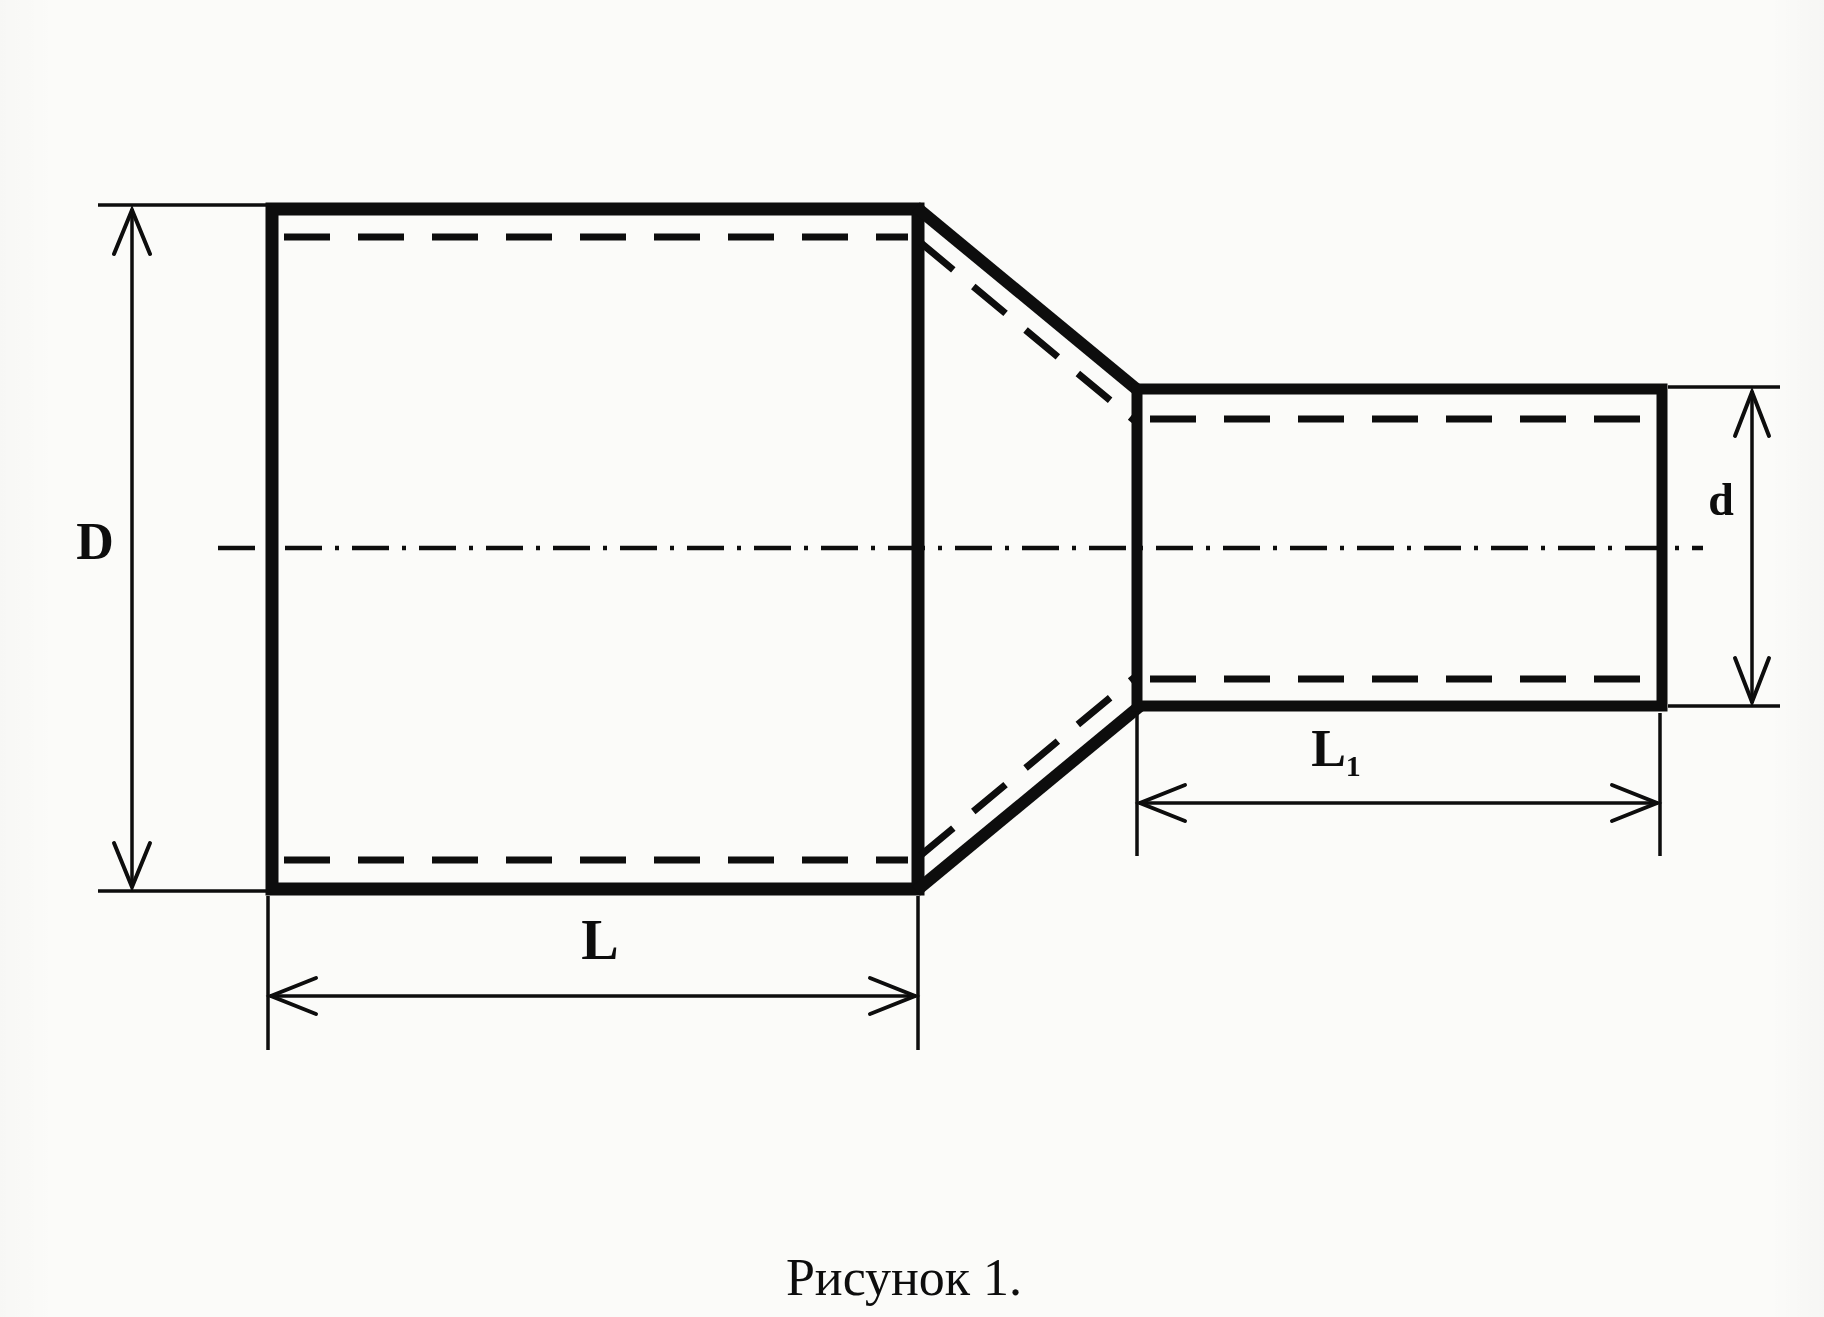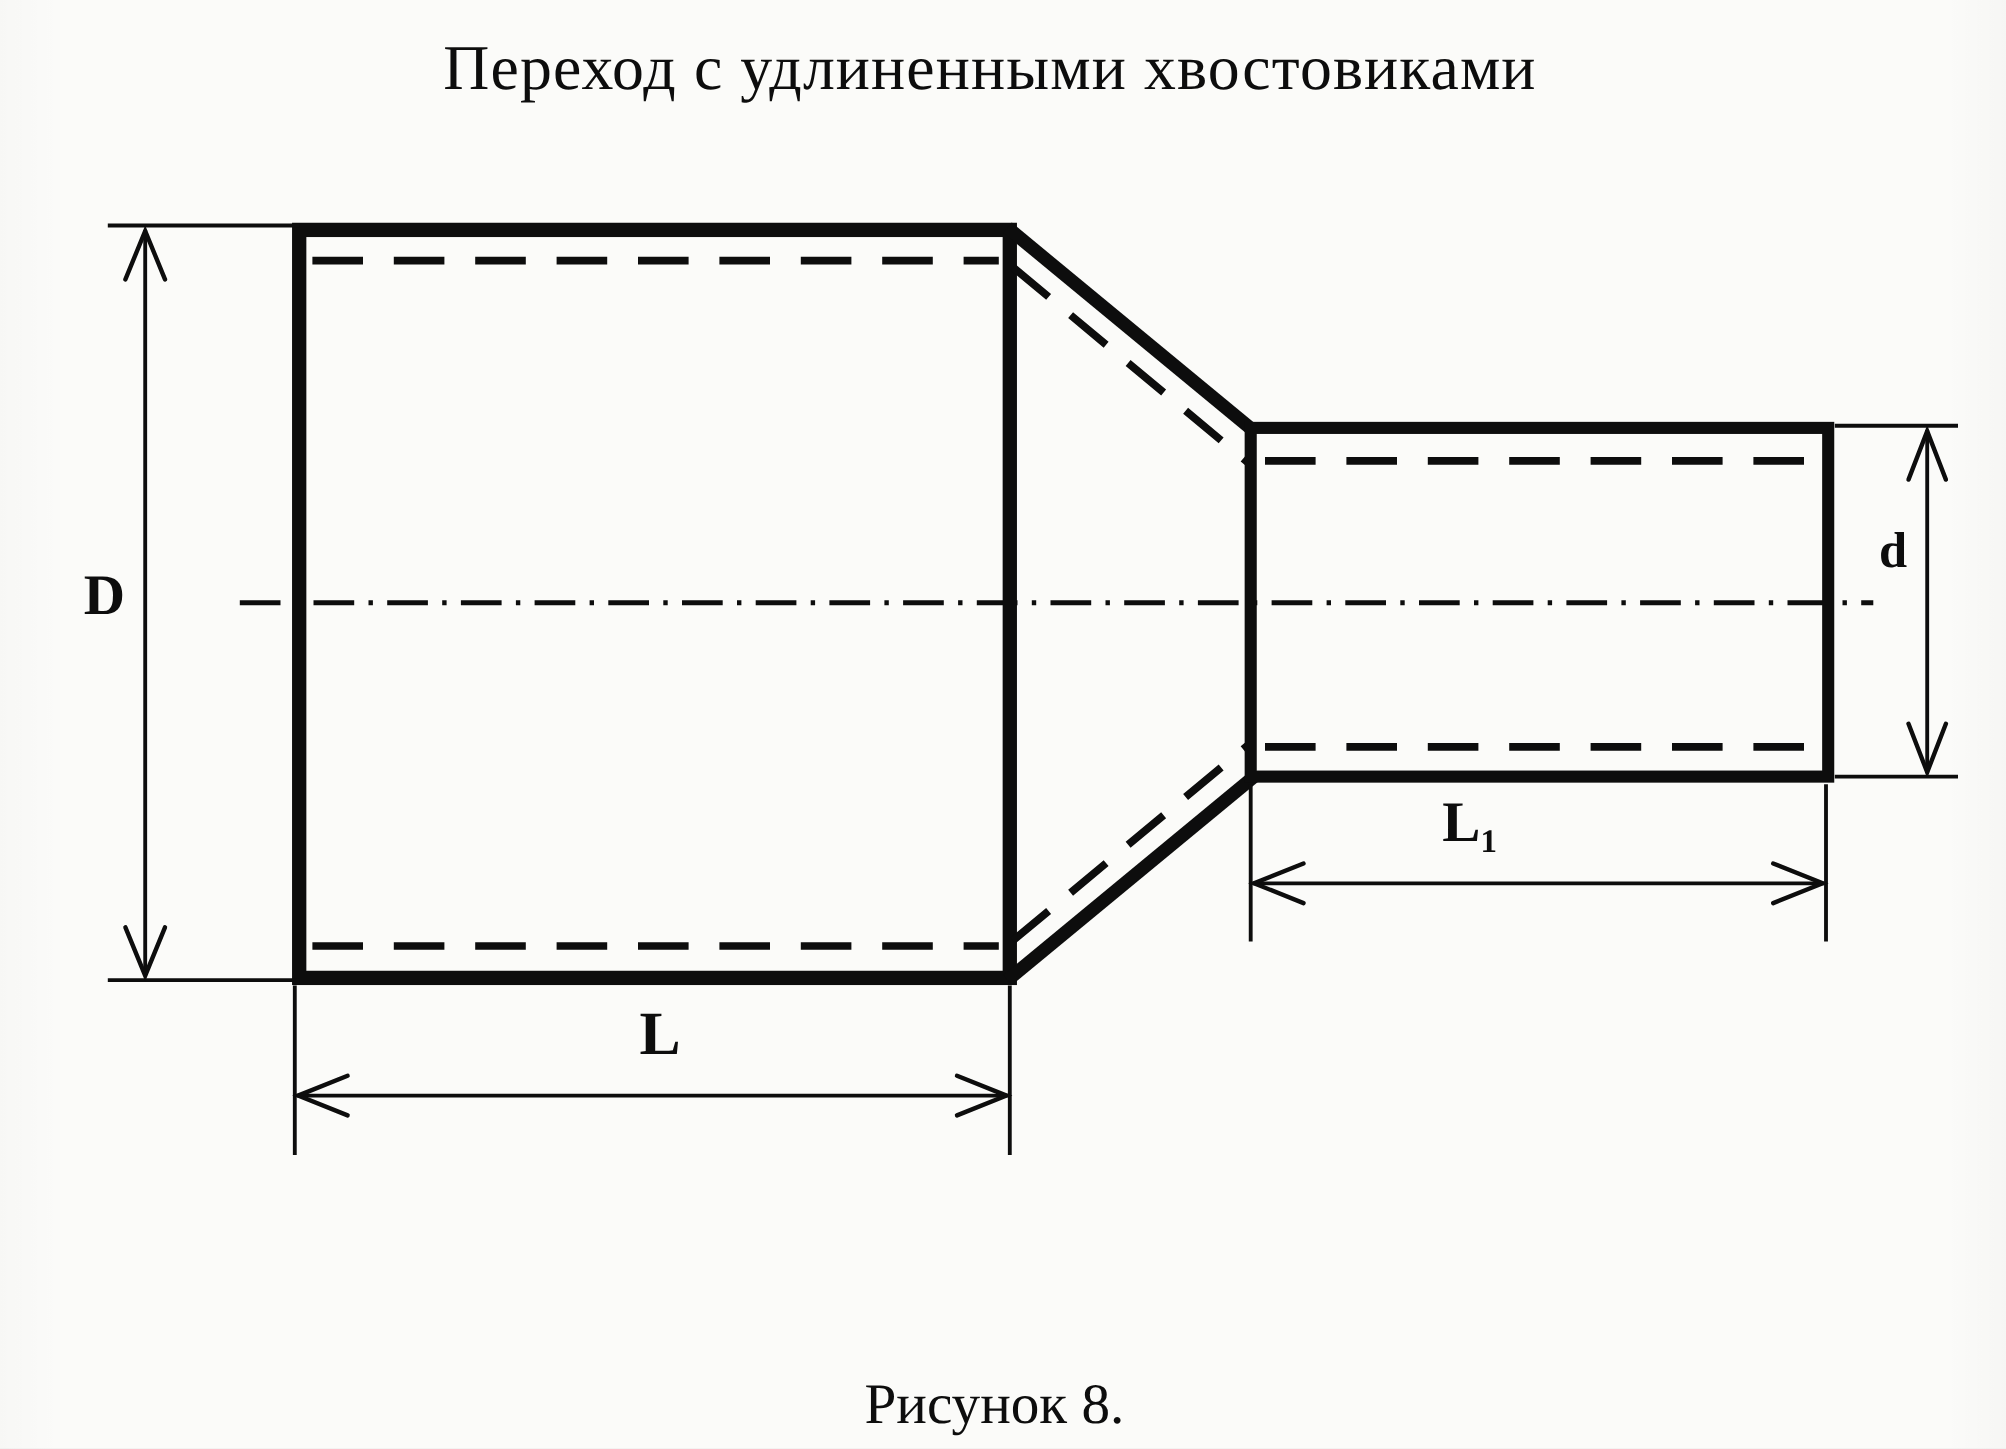"Переход с удлиненными хвостовиками" h1.title { html: <h1>Переход с удлиненными хвостовиками</h1> -> none }
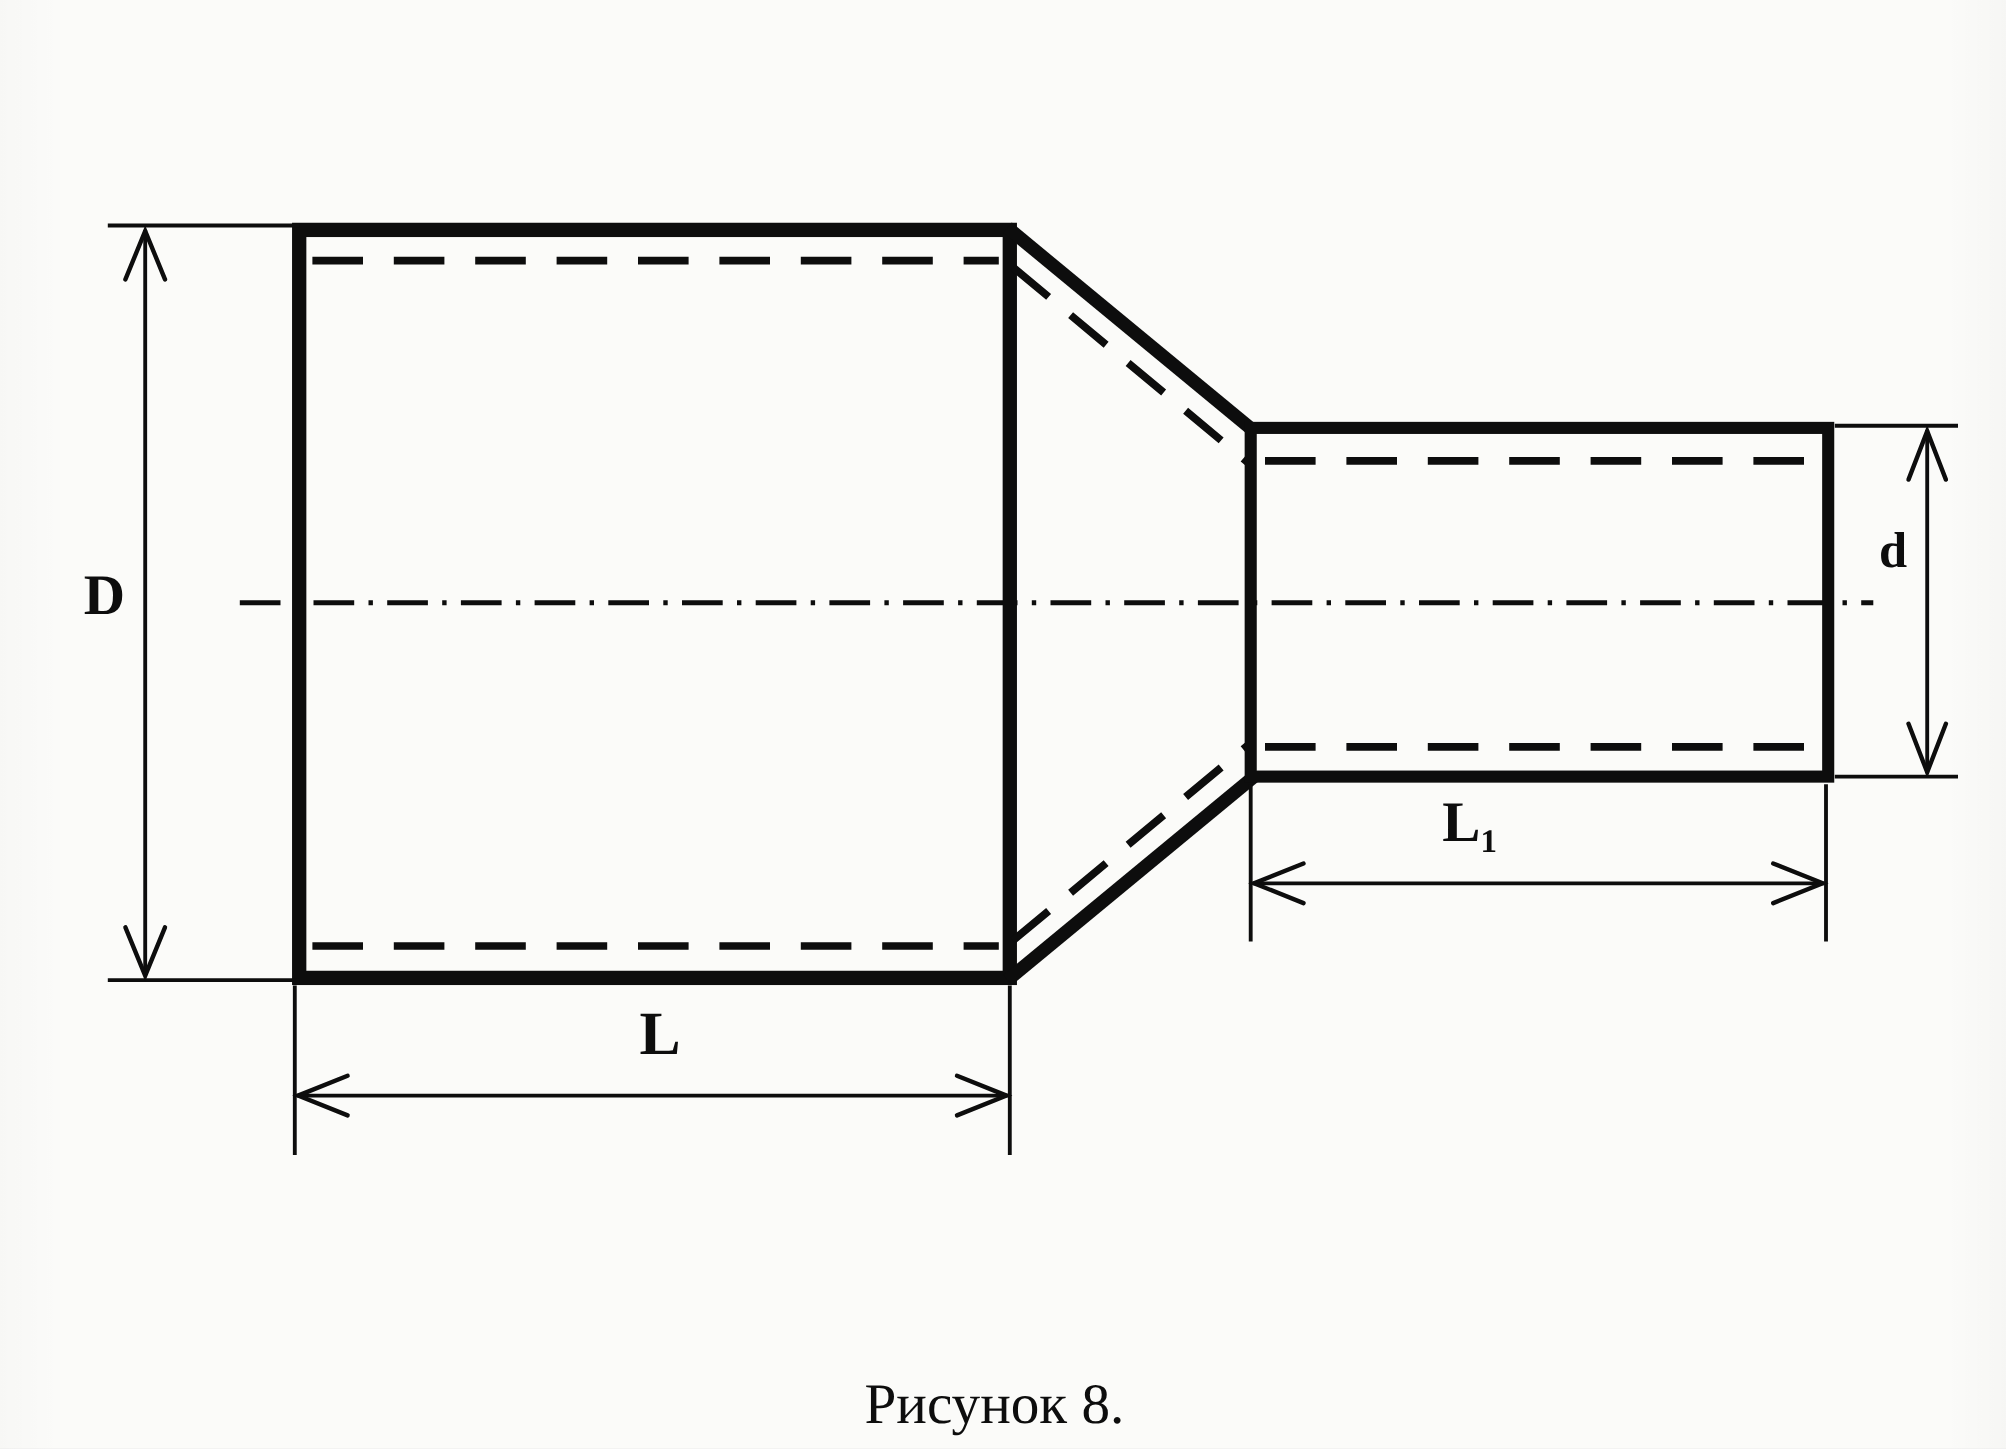"Рисунок 8." div.caption { text: 8 -> 1 }
